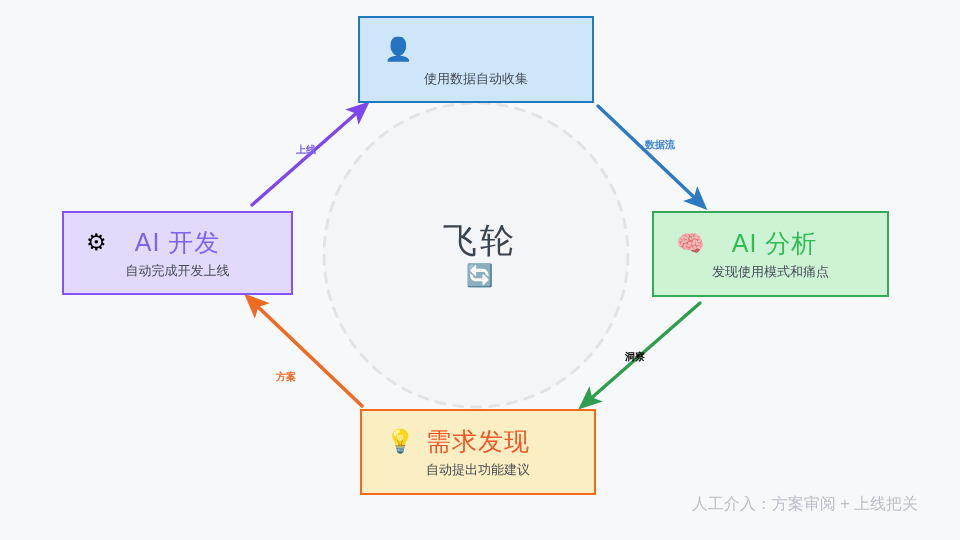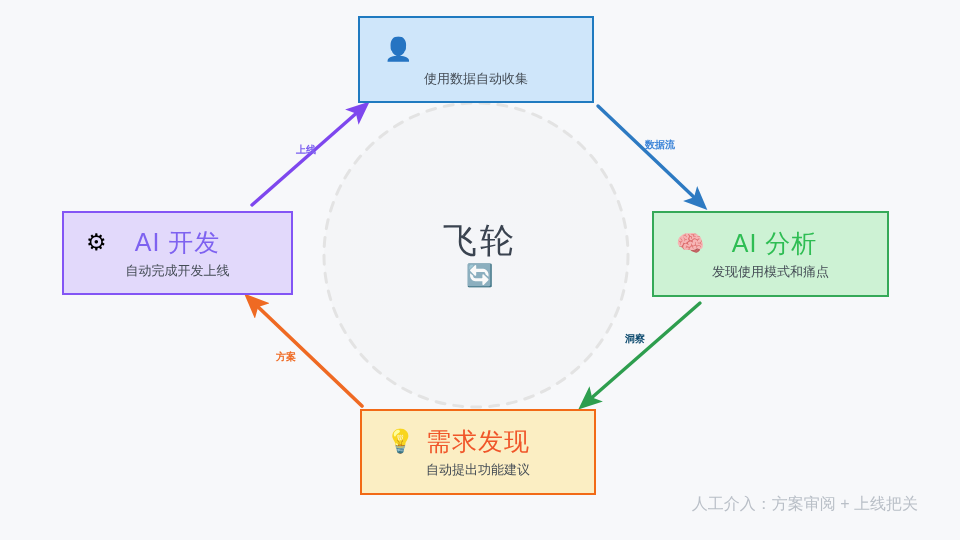"洞察" #label-insight { color: #0c4a6e -> #000000; top: 332px -> 350px }
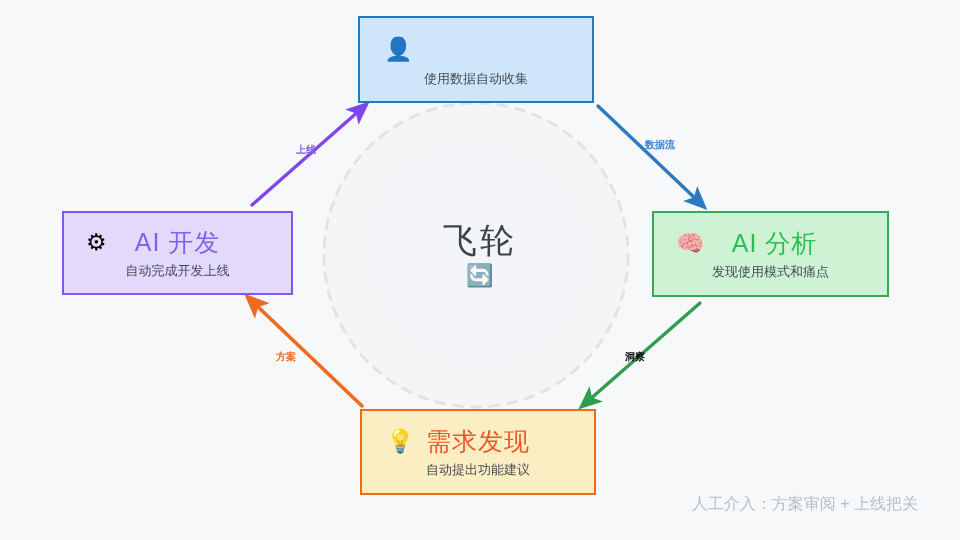"方案" #label-plan { top: 350px -> 370px }
